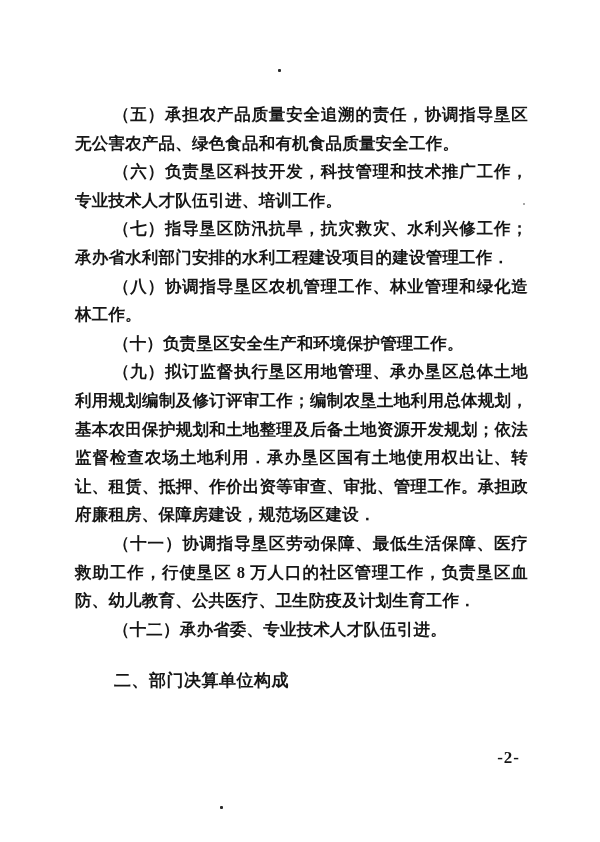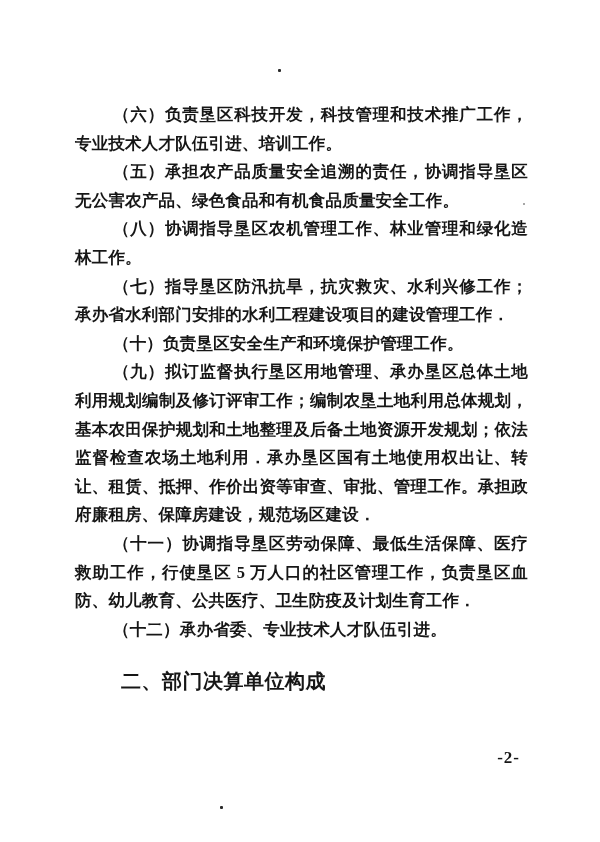"（六）负责垦区科技开发，科技管理和技术推广工作，专业技术人才队伍引进、培训工作。" p.para { order: before "（五）承担农产品质量安全追溯的责任，协调指导垦区无公害农产品、绿色食品和有机食品" -> after "（五）承担农产品质量安全追溯的责任，协调指导垦区无公害农产品、绿色食品和有机食品" }
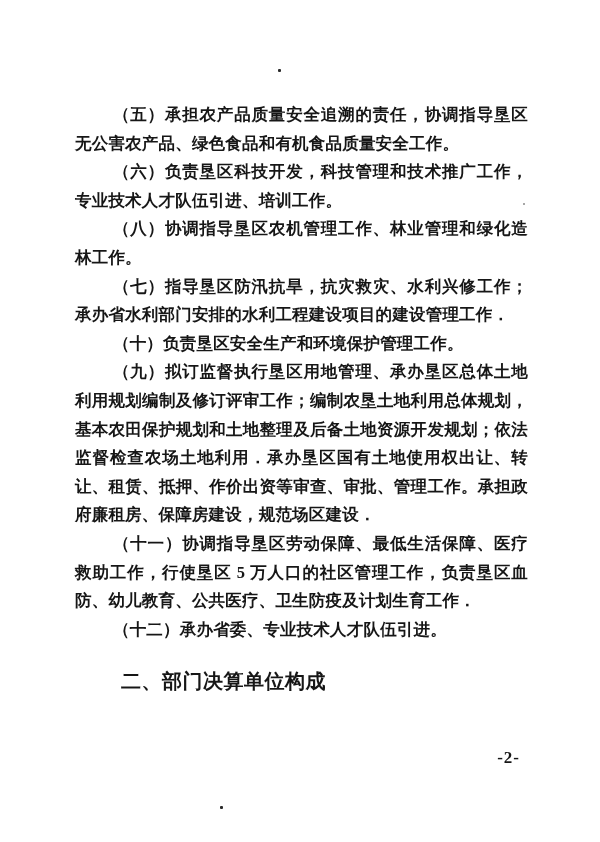"（八）协调指导垦区农机管理工作、林业管理和绿化造林工作。" p.para { order: before "（七）指导垦区防汛抗旱，抗灾救灾、水利兴修工作；承办省水利部门安排的水利工程建设" -> after "（七）指导垦区防汛抗旱，抗灾救灾、水利兴修工作；承办省水利部门安排的水利工程建设" }
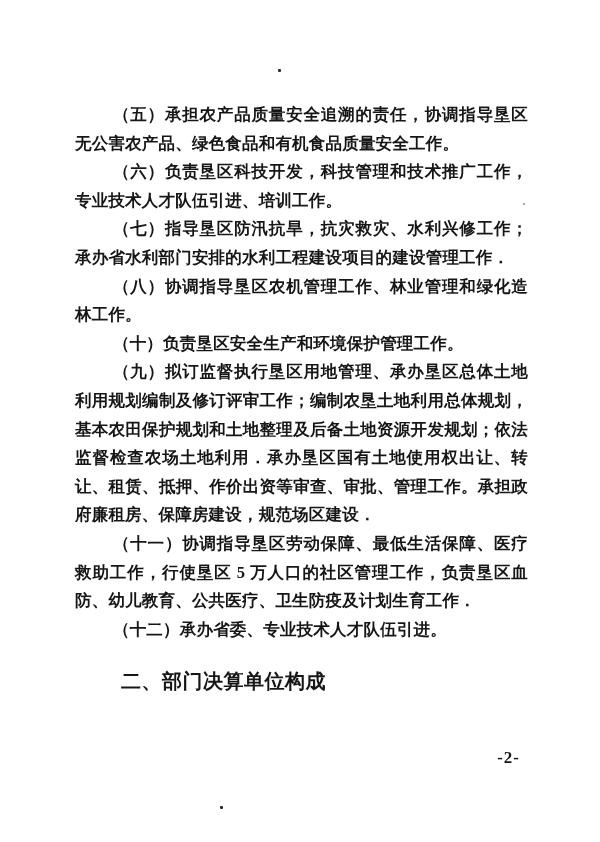"（十一）协调指导垦区劳动保障、最低生活保障、医疗救助工作，行使垦区 5" p.para { text: 5 -> 8 }
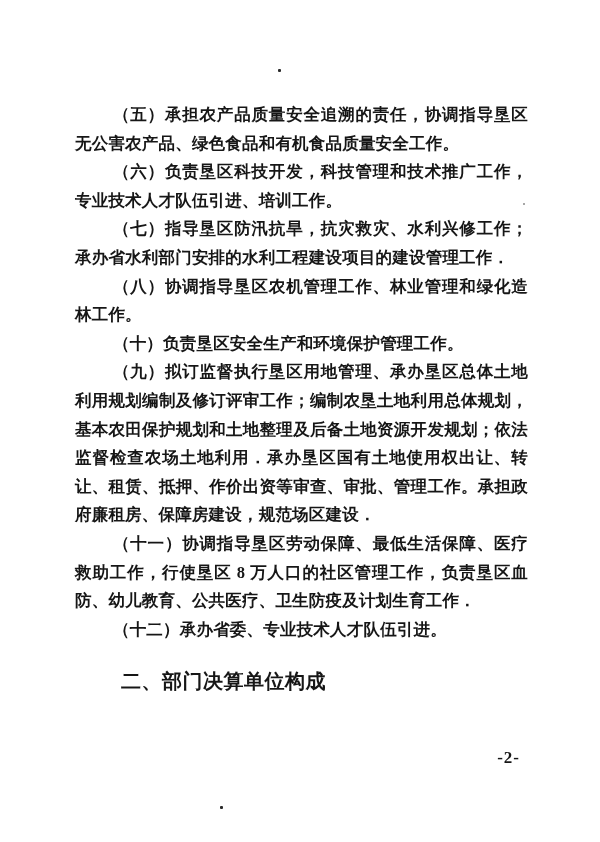"二、部门决算单位构成" .section-heading { font-size: 20px -> 17px }
